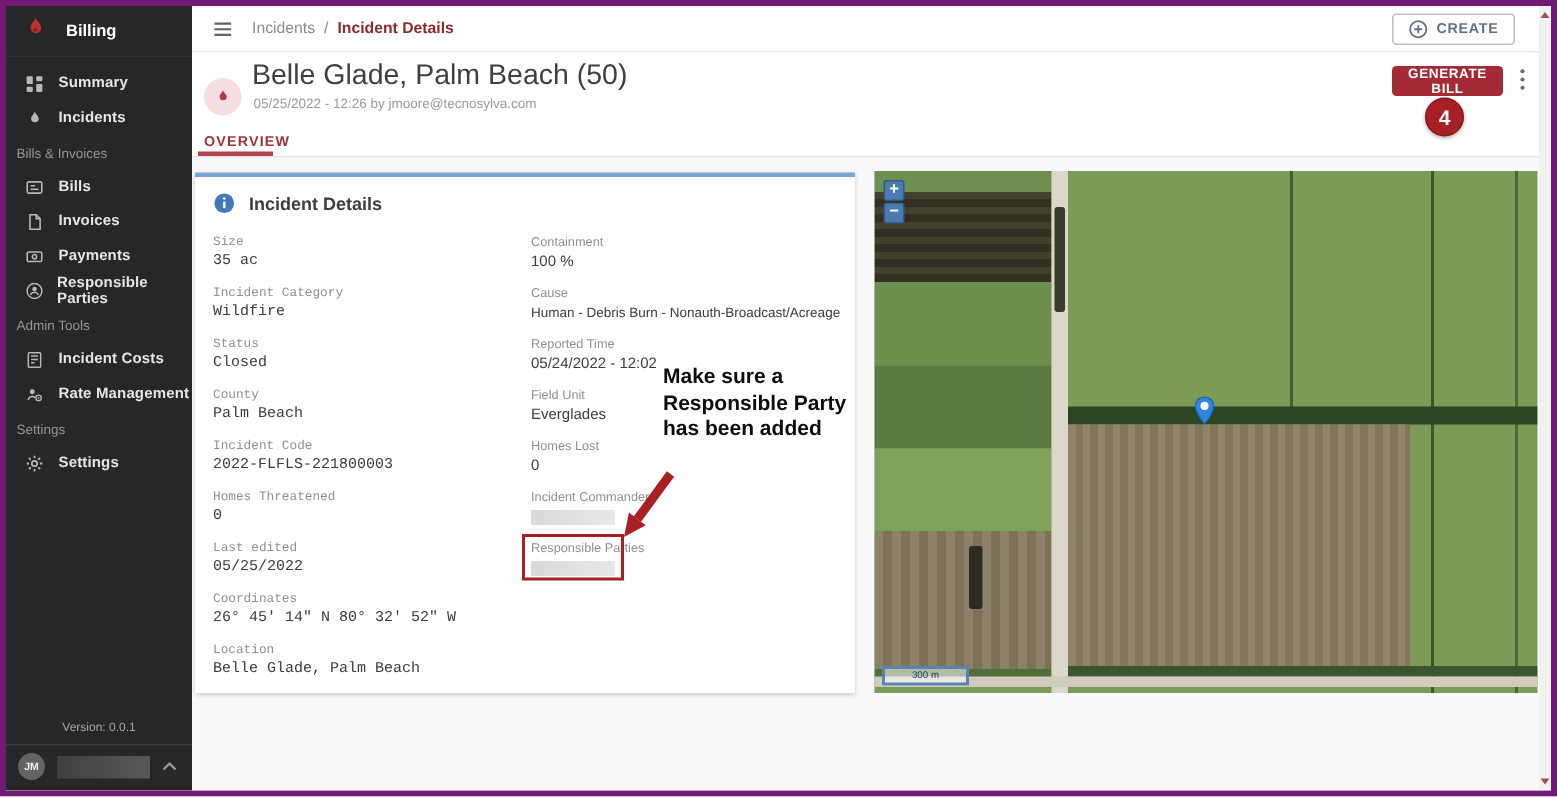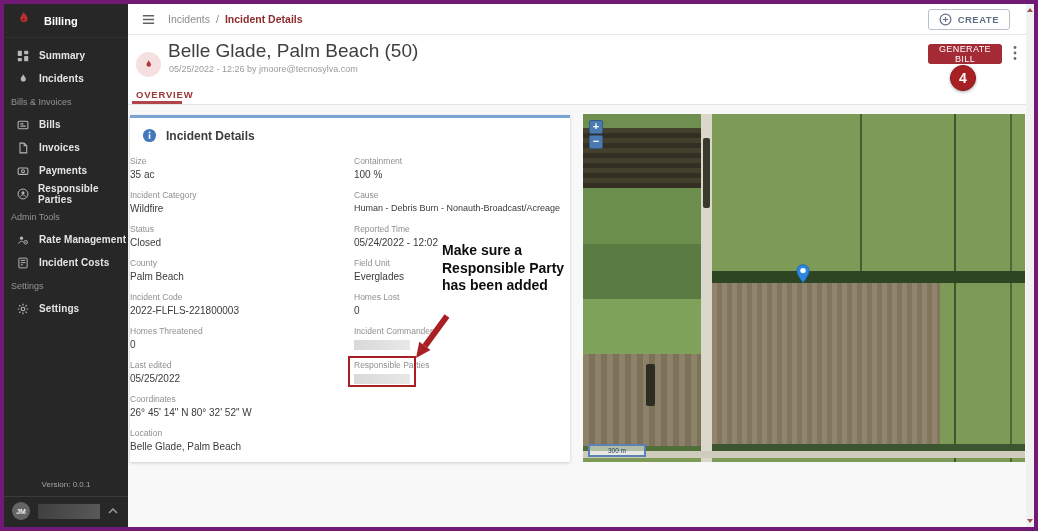"GENERATE BILL" .gen-btn { font-weight: normal -> bold }
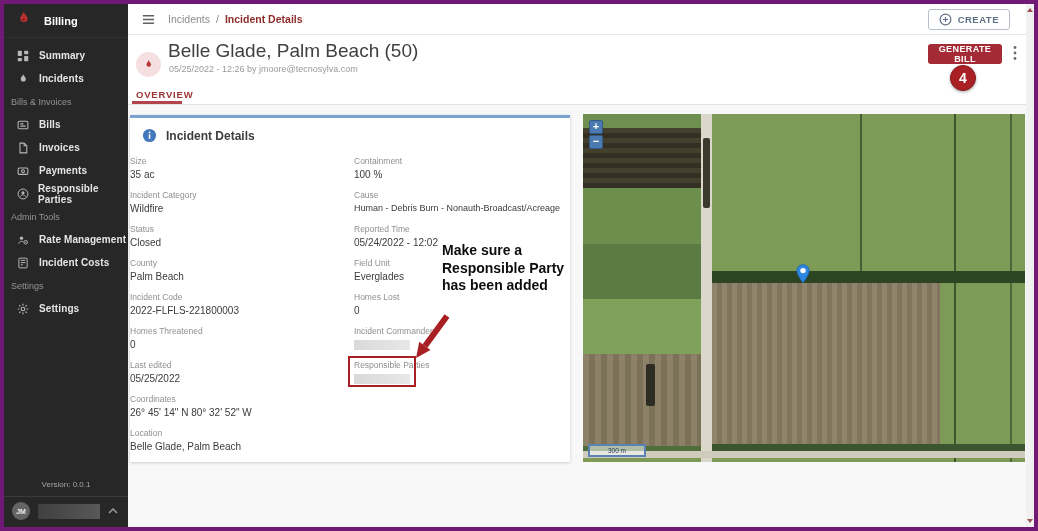"Size" .col-l { font-family: none -> Liberation Mono, monospace; left: 0 -> 12px }
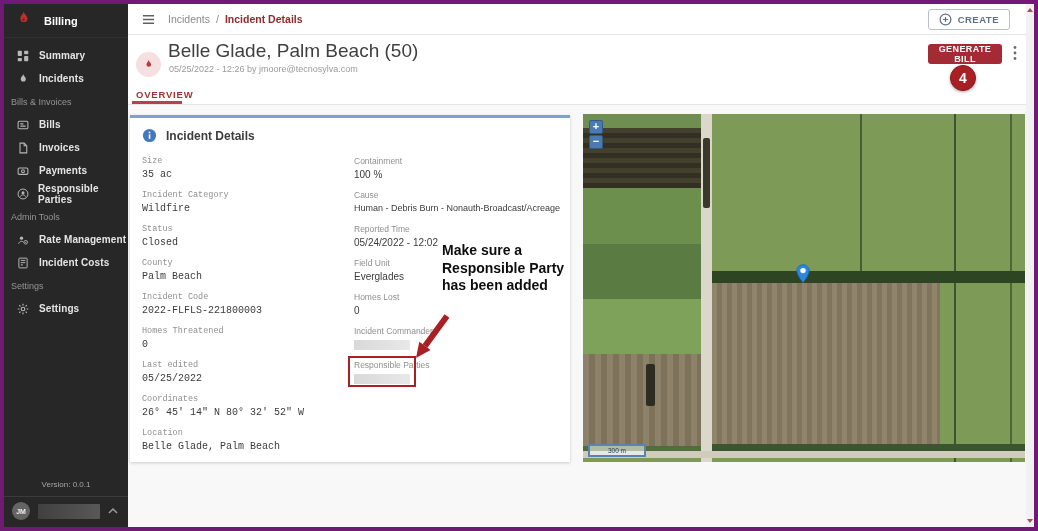"Rate Management" div.nav-item { order: before "Incident Costs" -> after "Incident Costs" }
